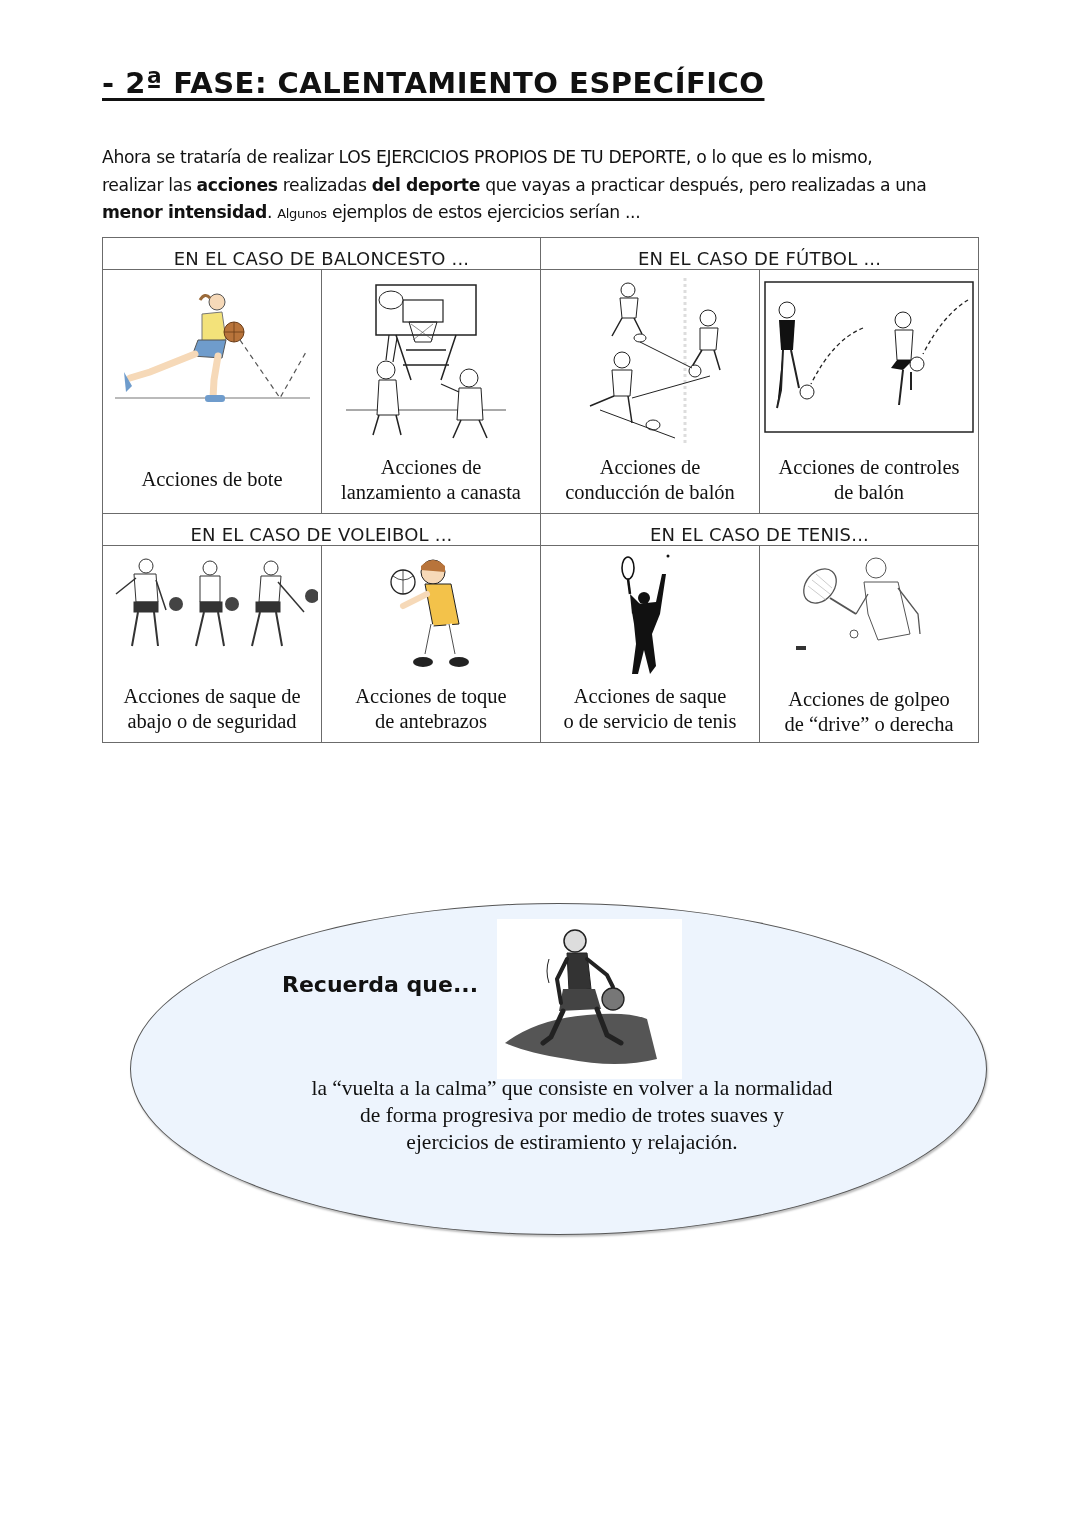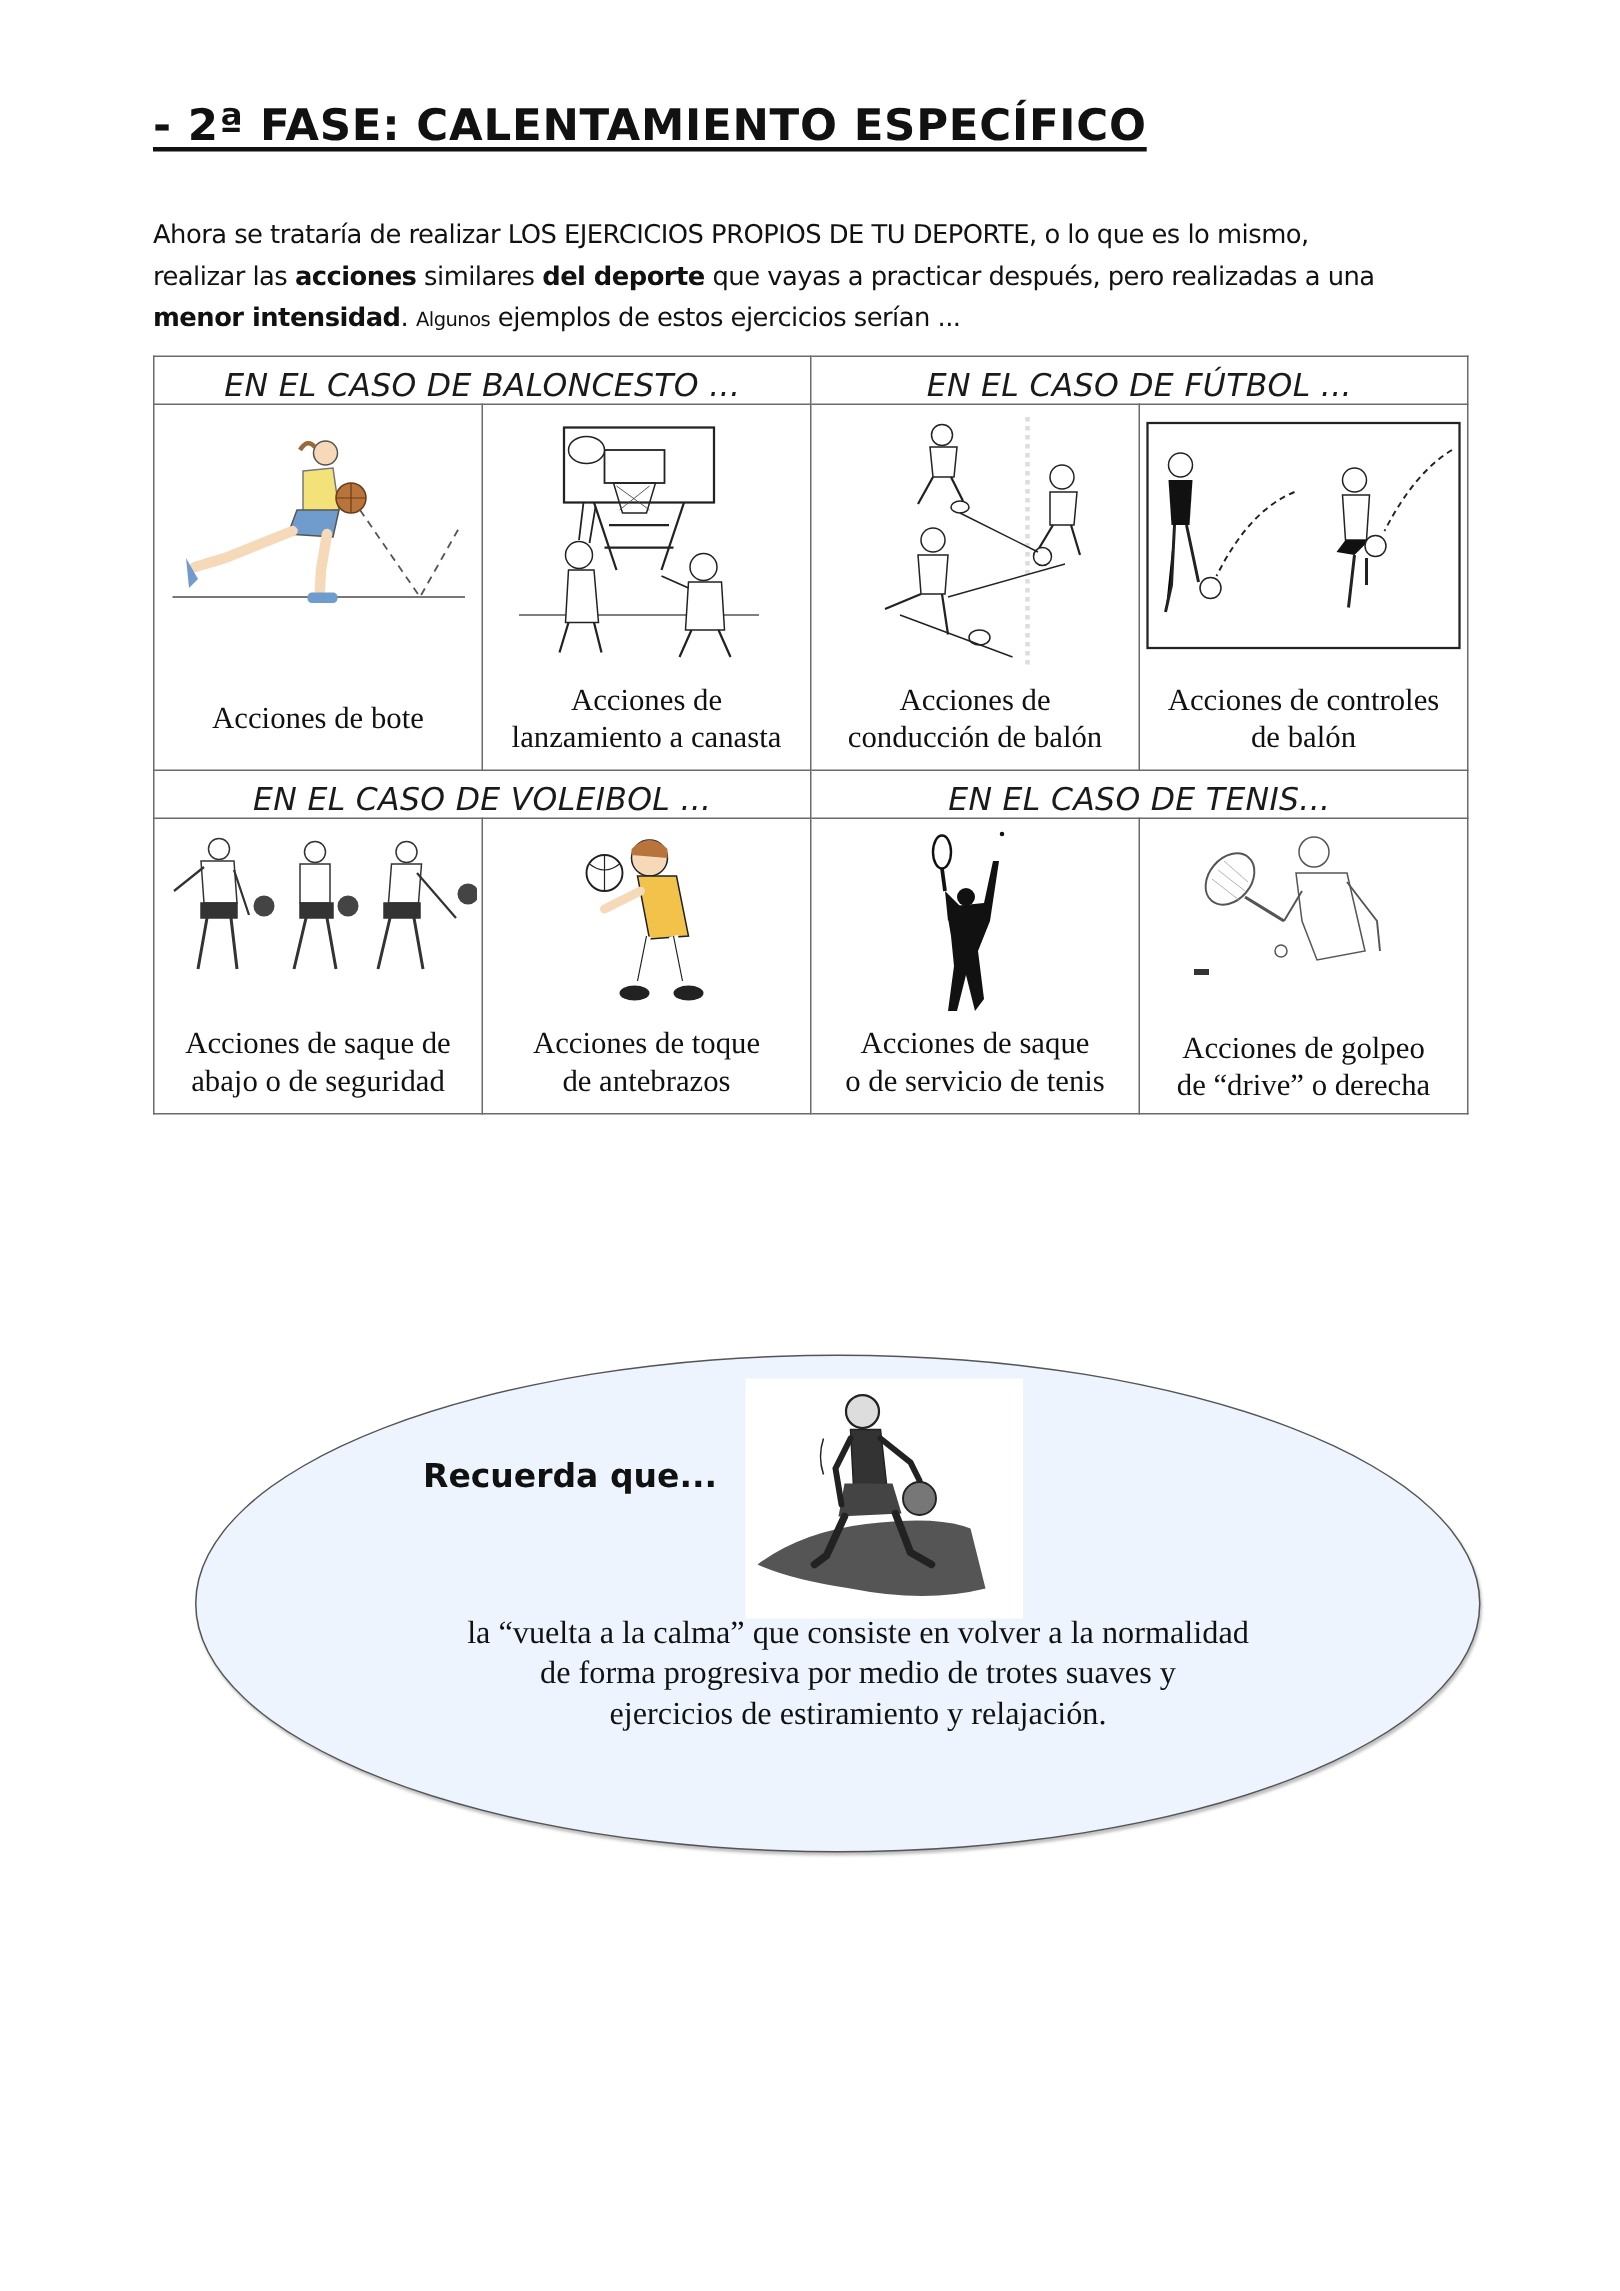"similares" span { text: similares -> realizadas }
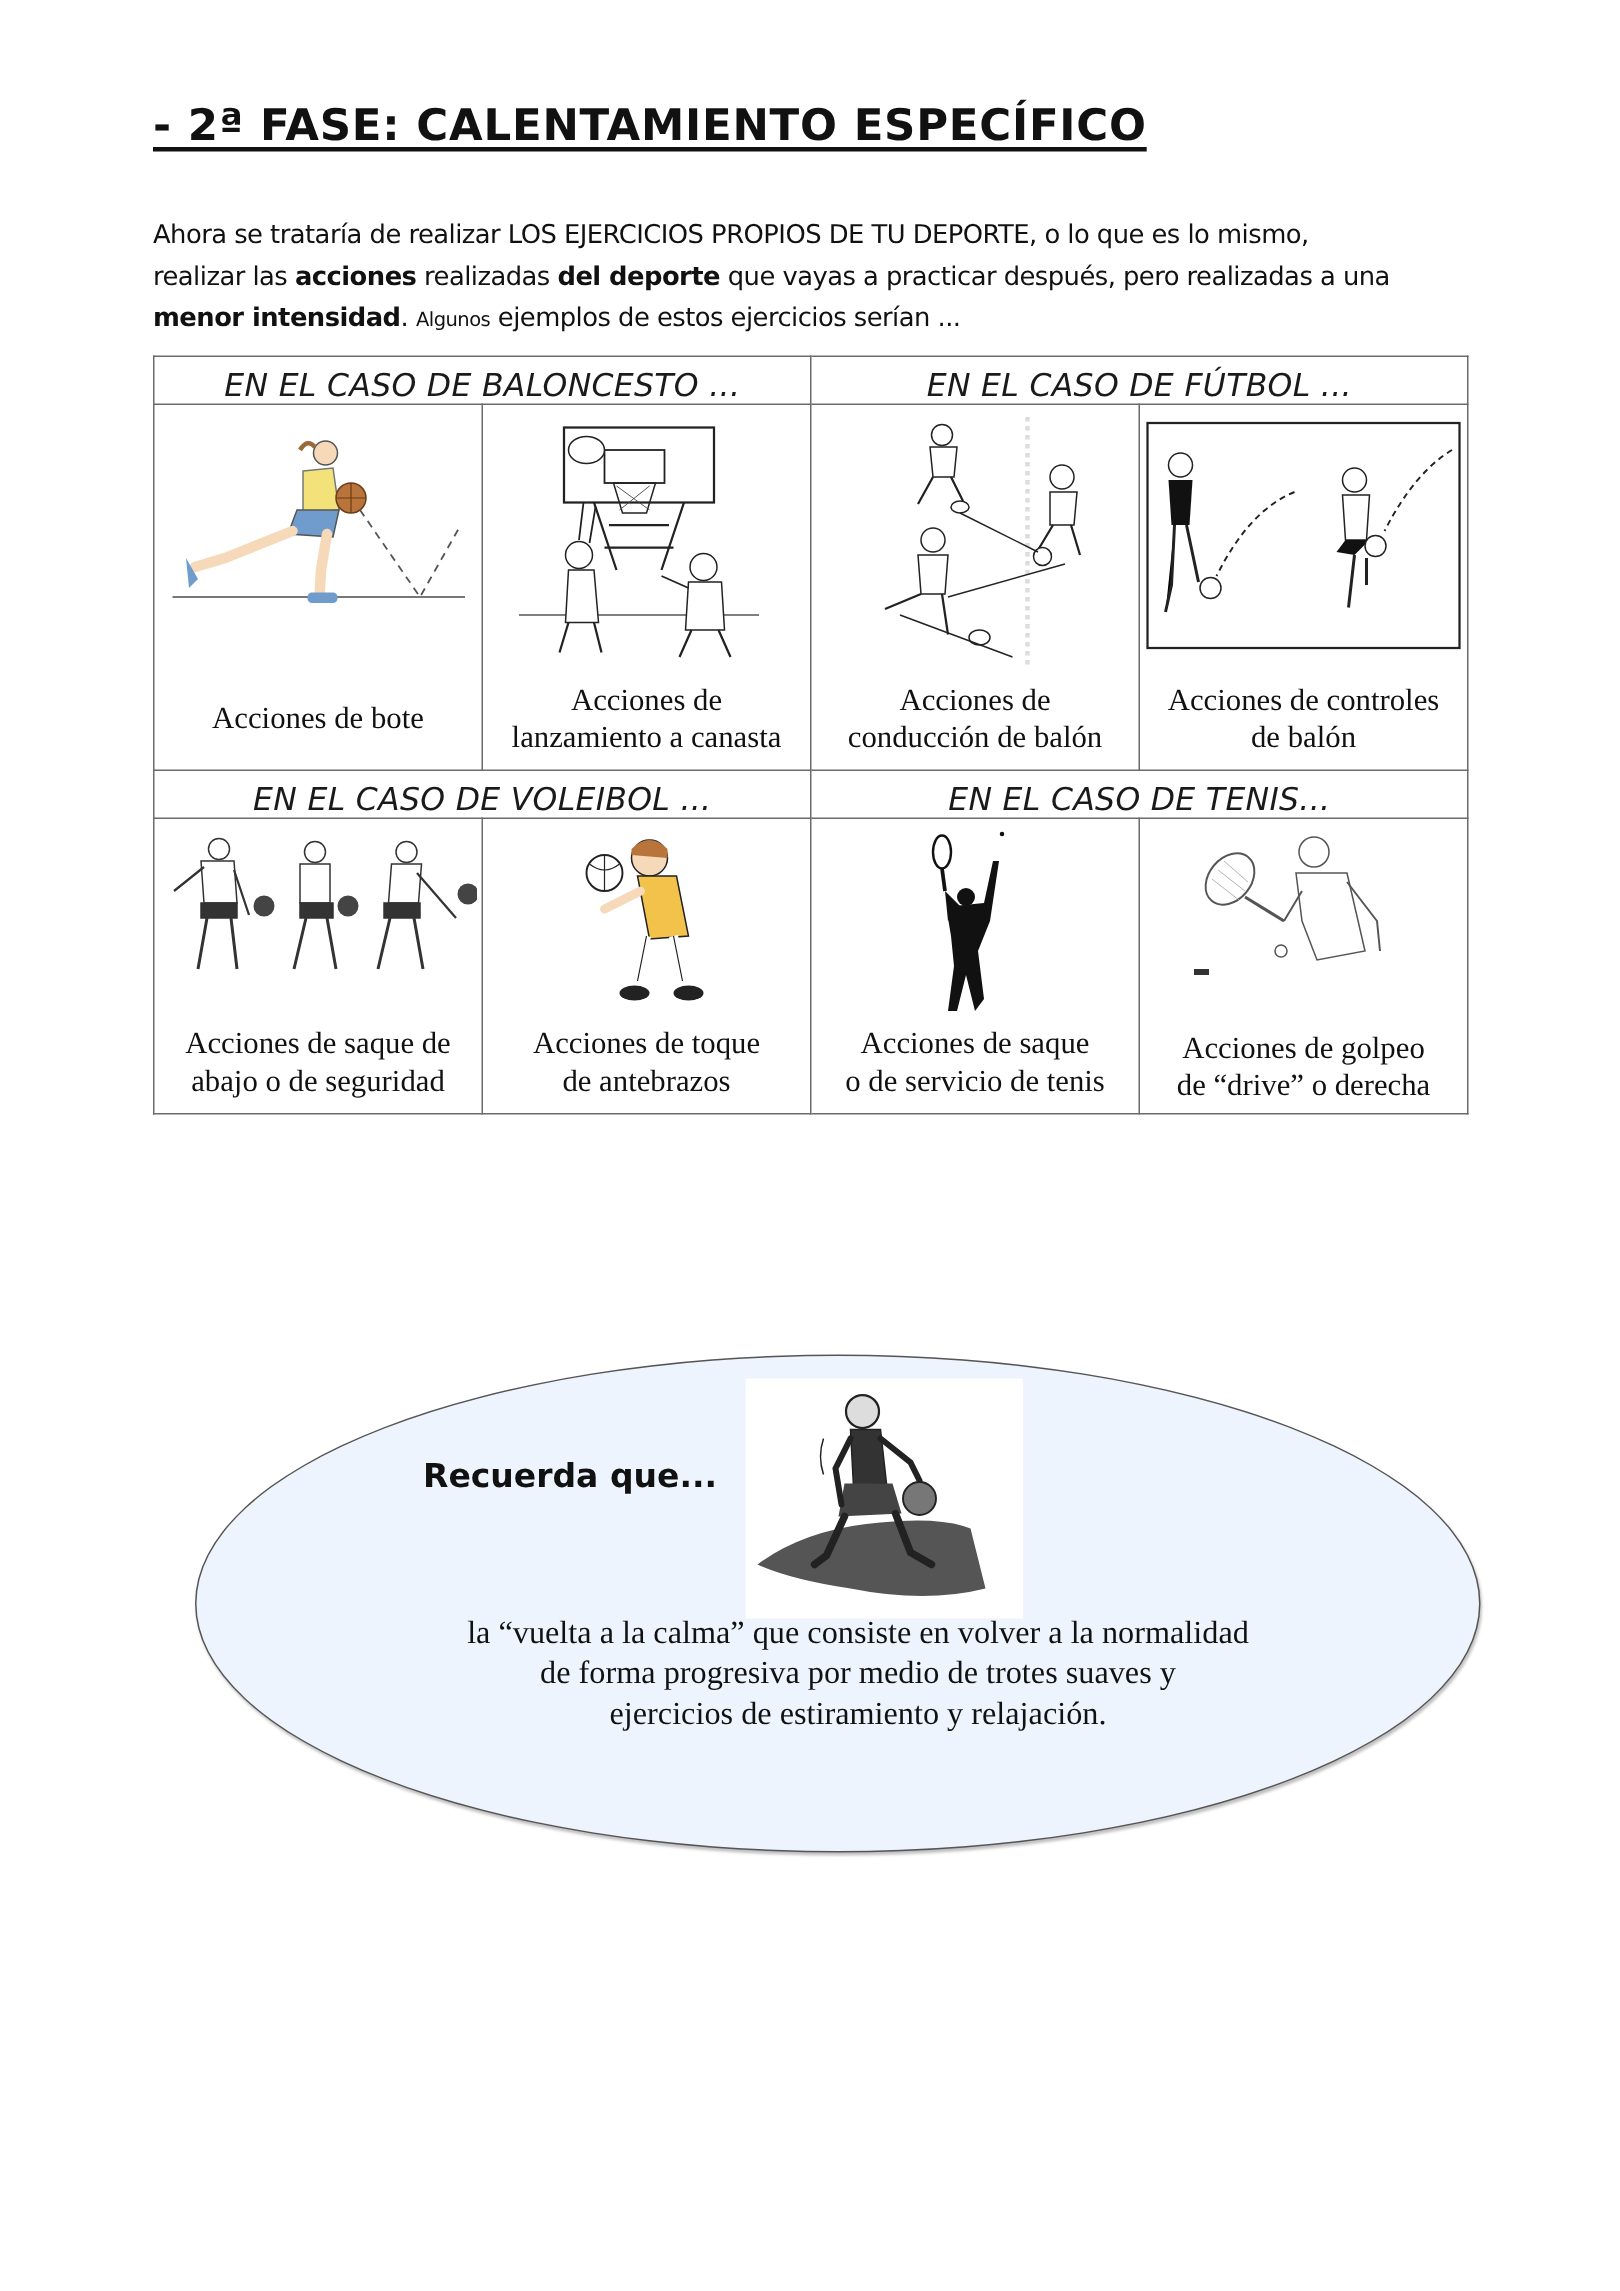"EN EL CASO DE BALONCESTO" td.hdr { font-size: 21px -> 18px; font-style: italic -> none }
